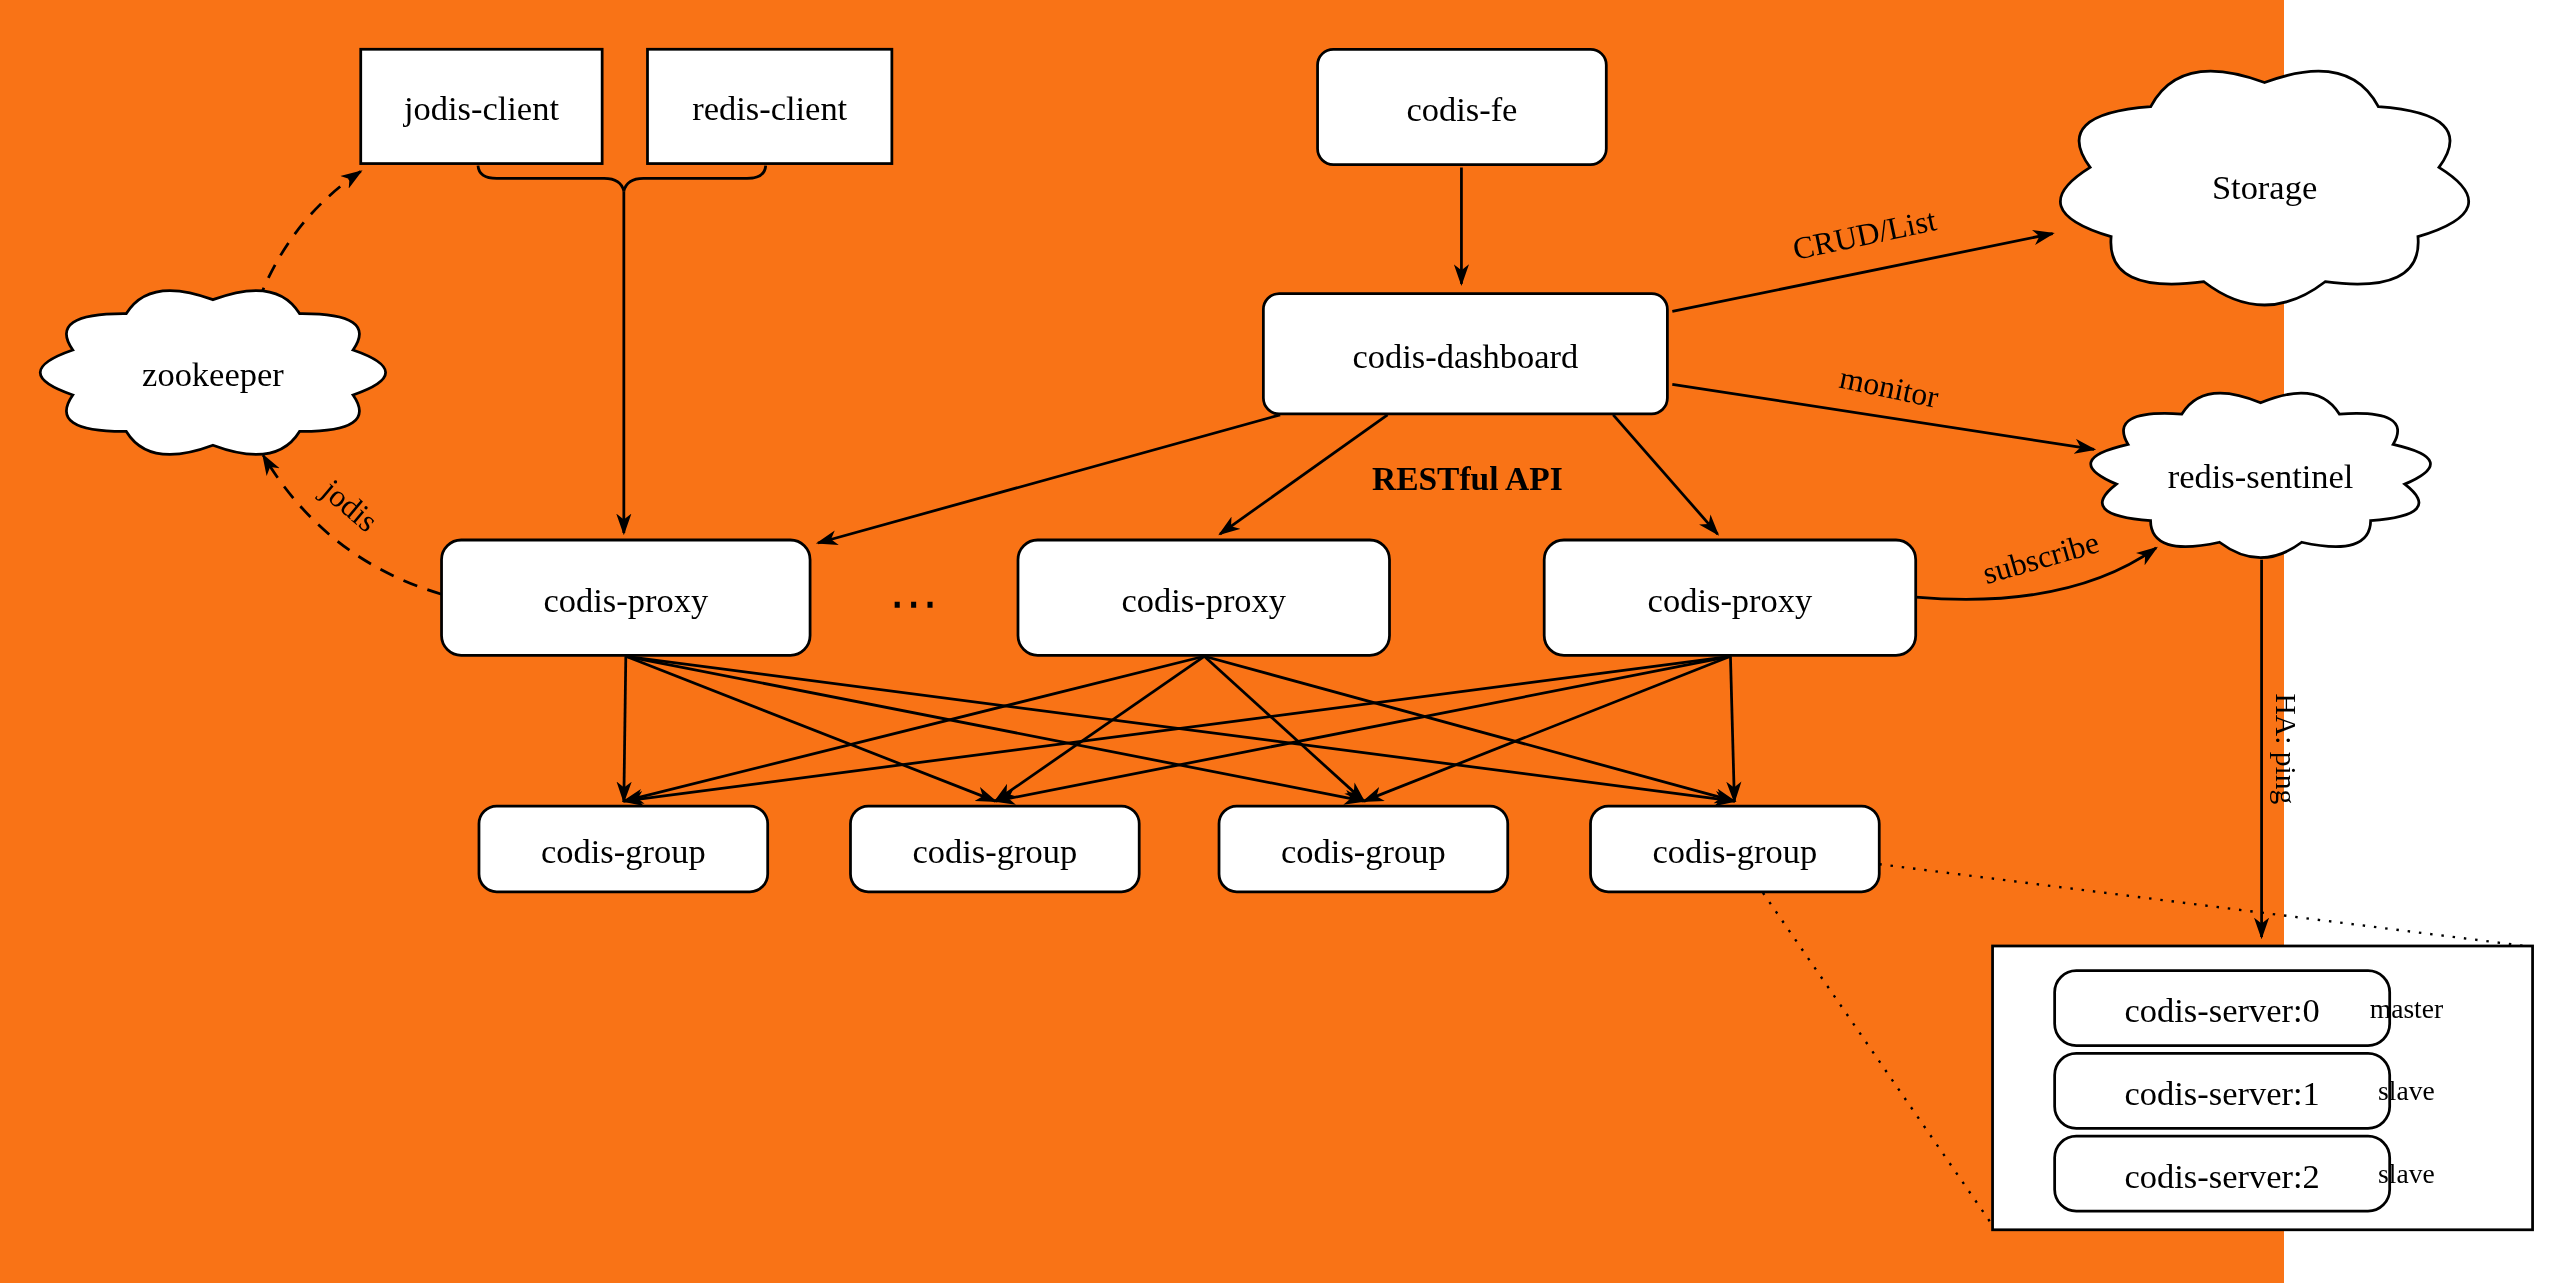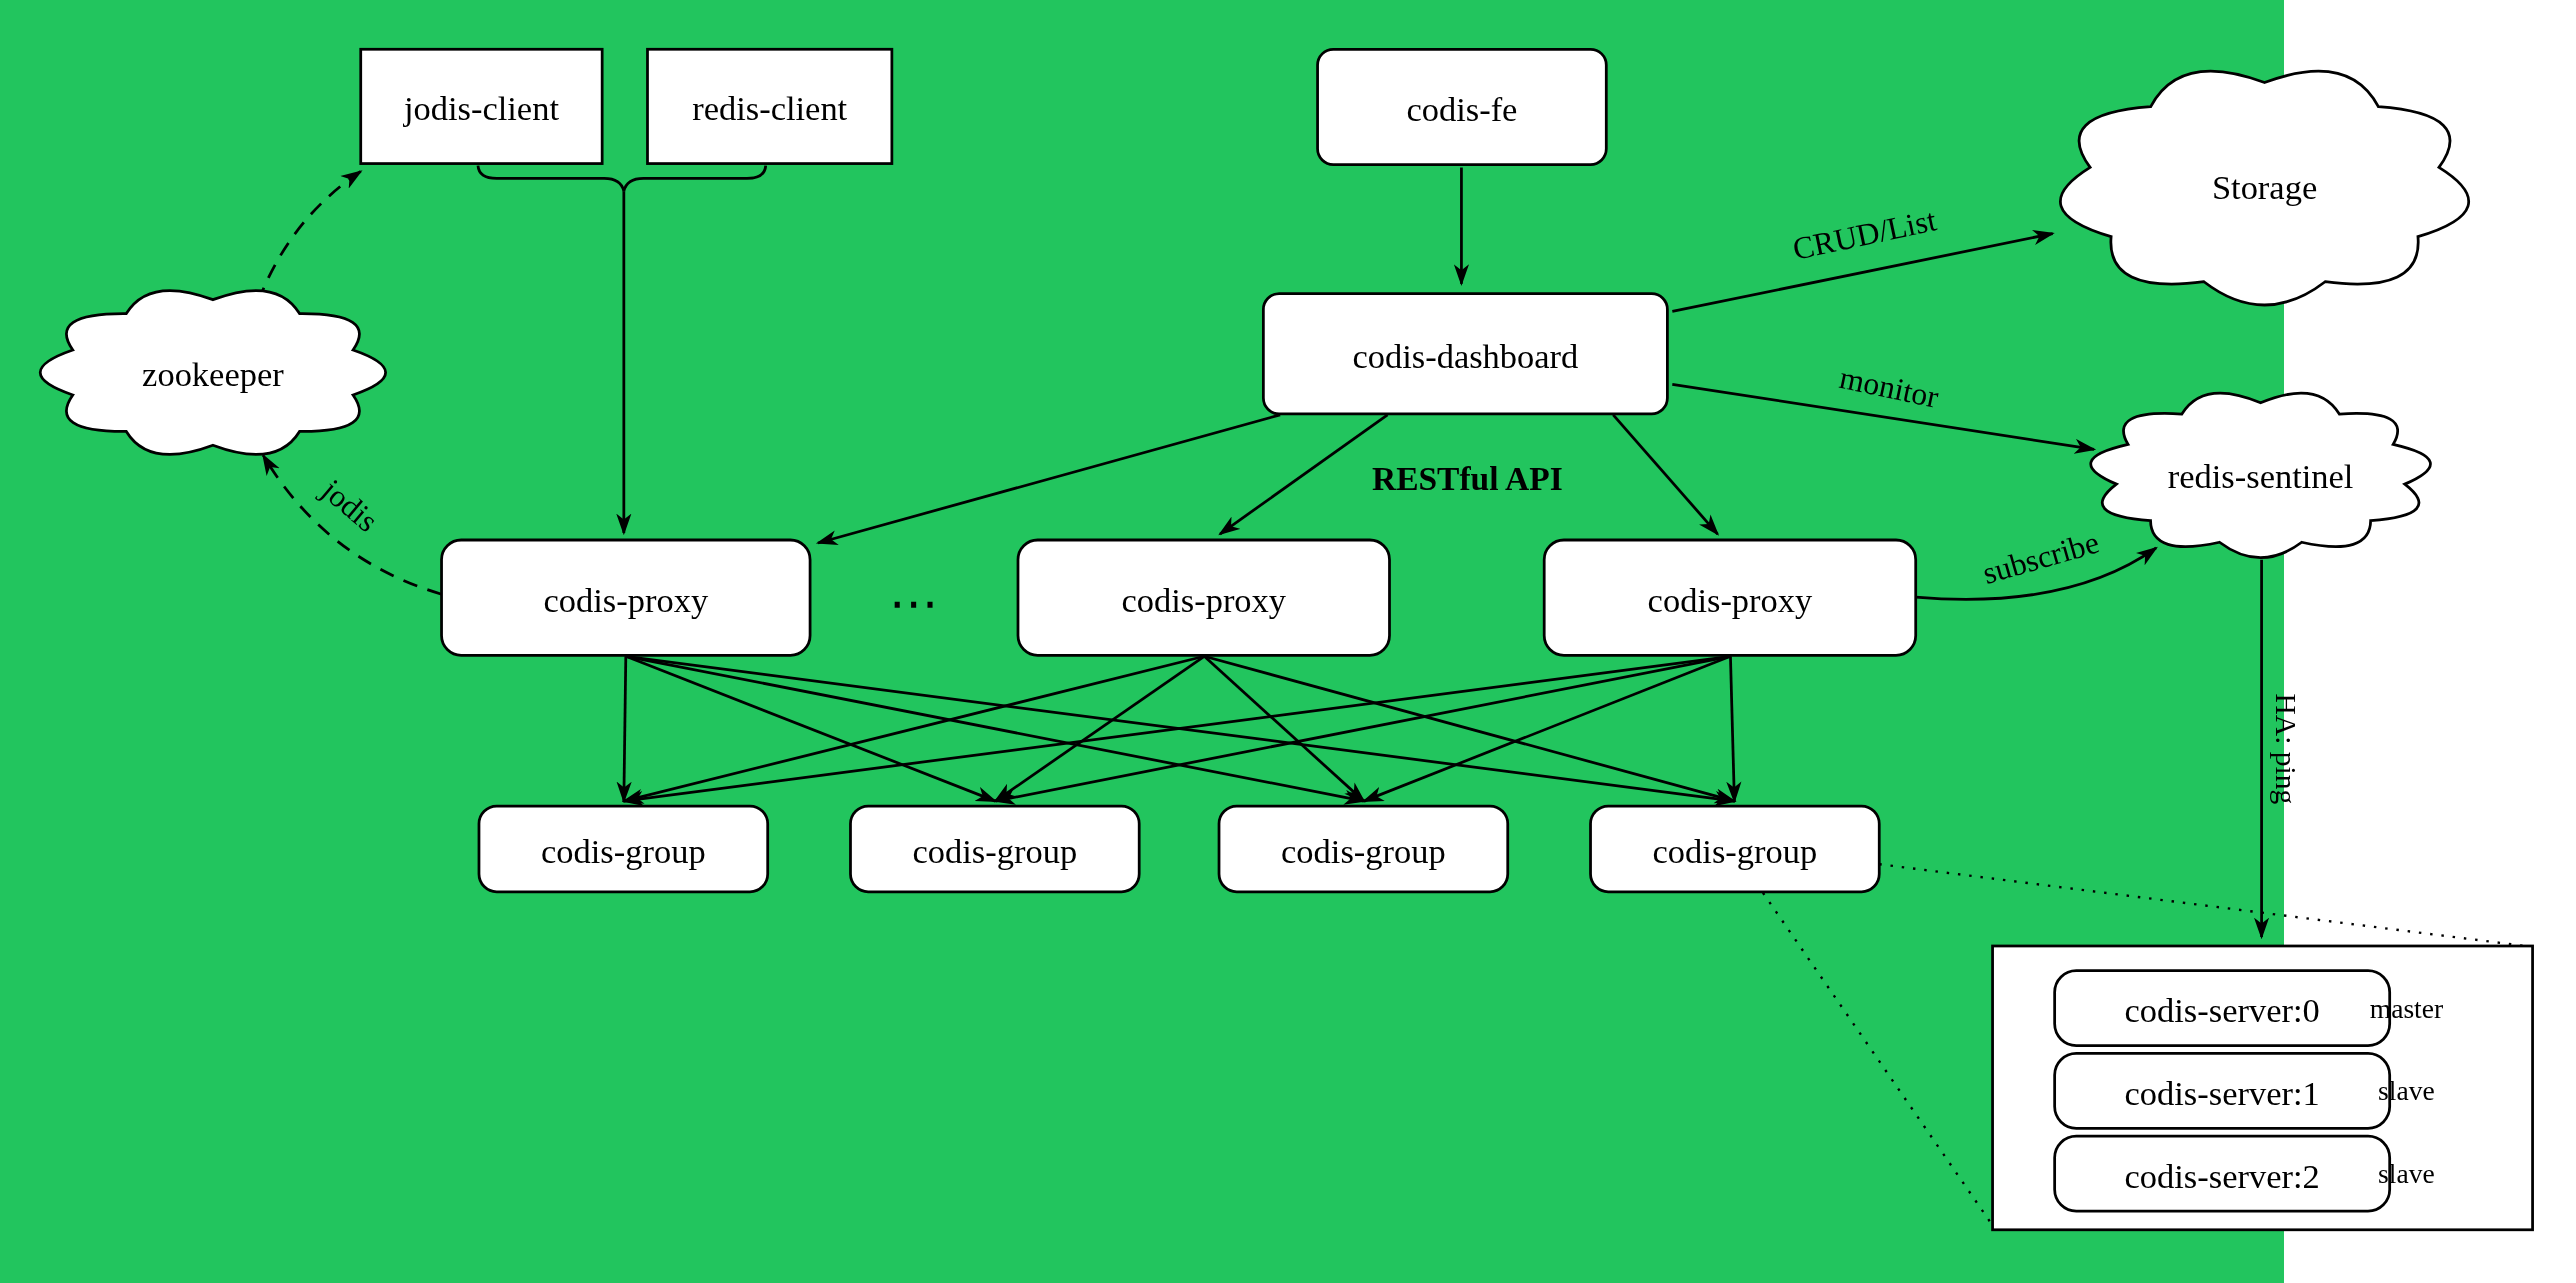"jodis-client" #stage { background: #22c55e -> #f97316 }
